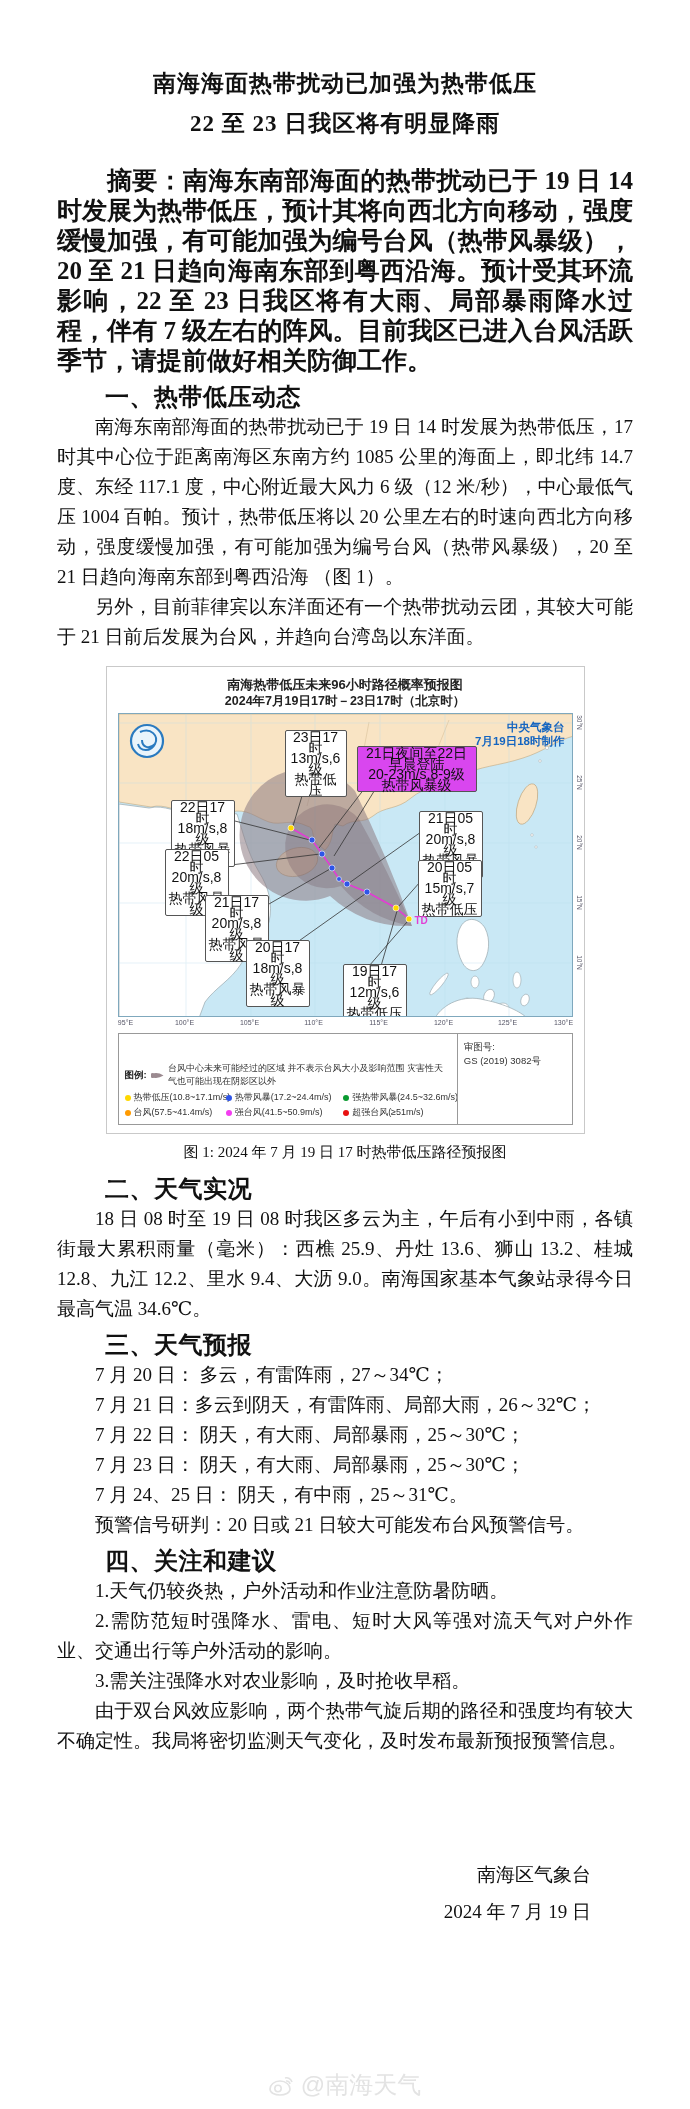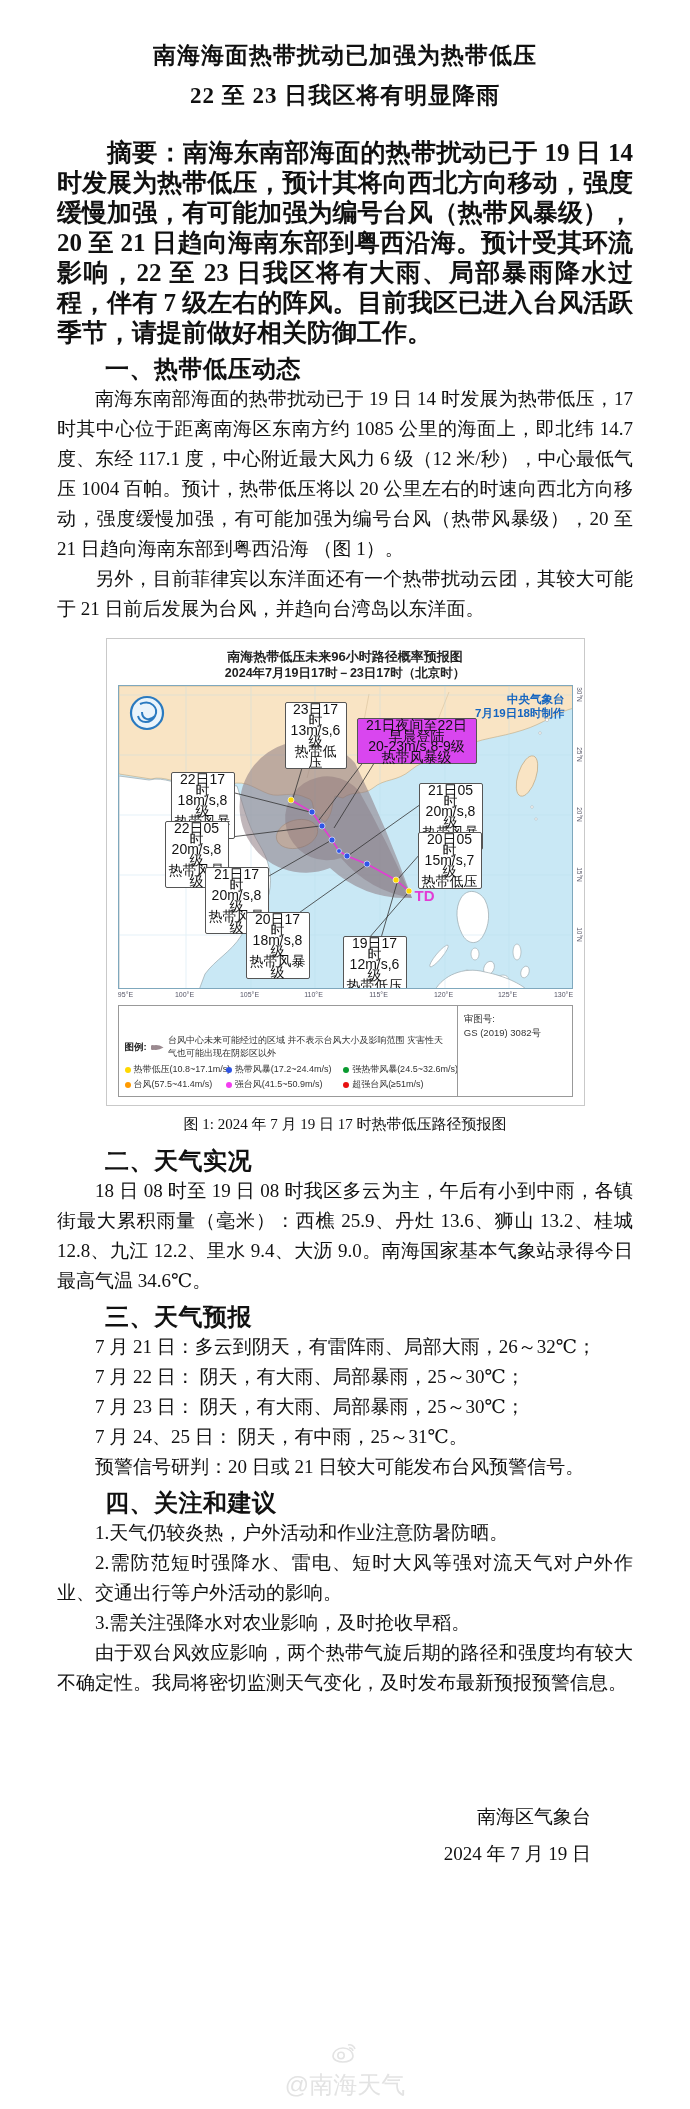"南海海面热带扰动已加强为热带低压" .page { padding: 36px 57px 0 -> 64px 57px 0 }
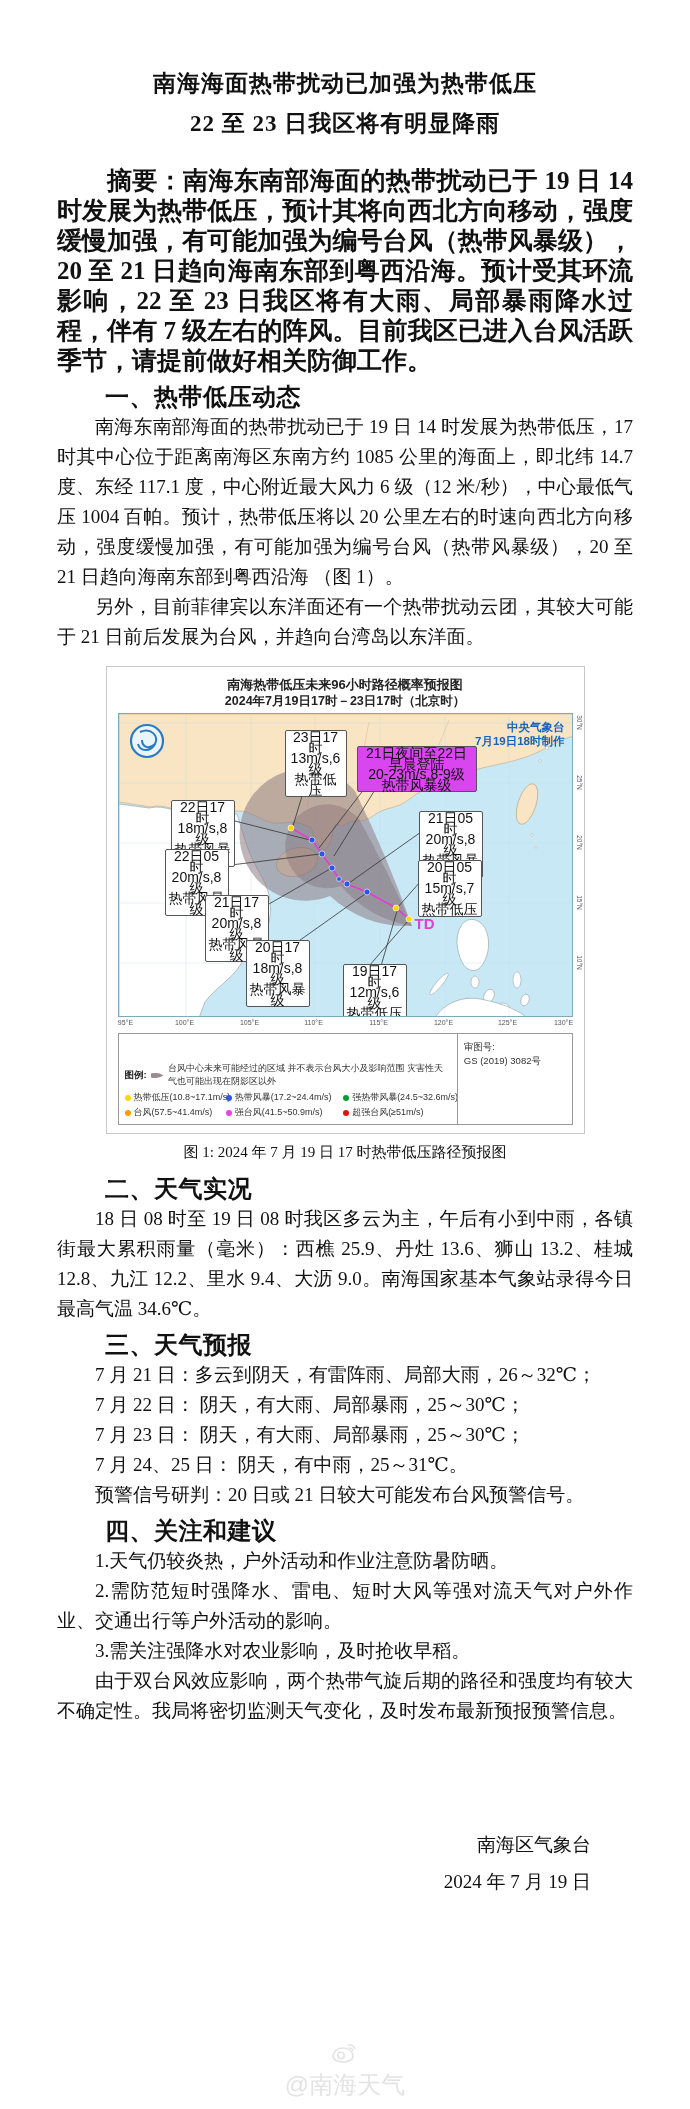"TD" .td-mark { font-size: 15px -> 10px }
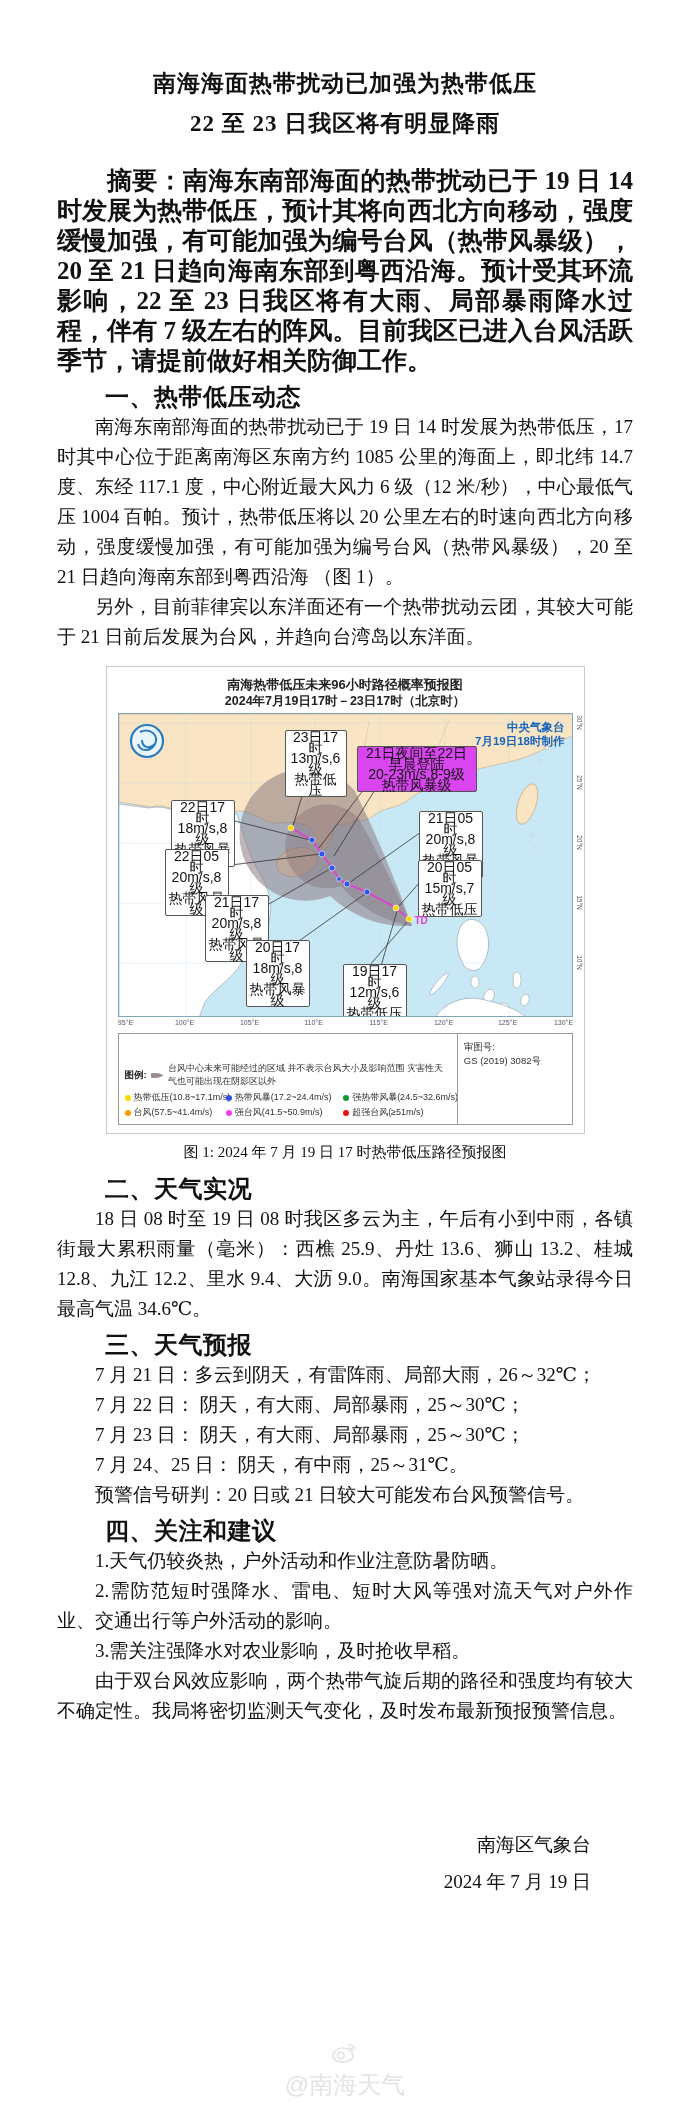"7 月 20 日： 多云，有雷阵雨，27～34℃；" p.fline { html: none -> <p>7 月 20 日： 多云，有雷阵雨，27～34℃；</p> }
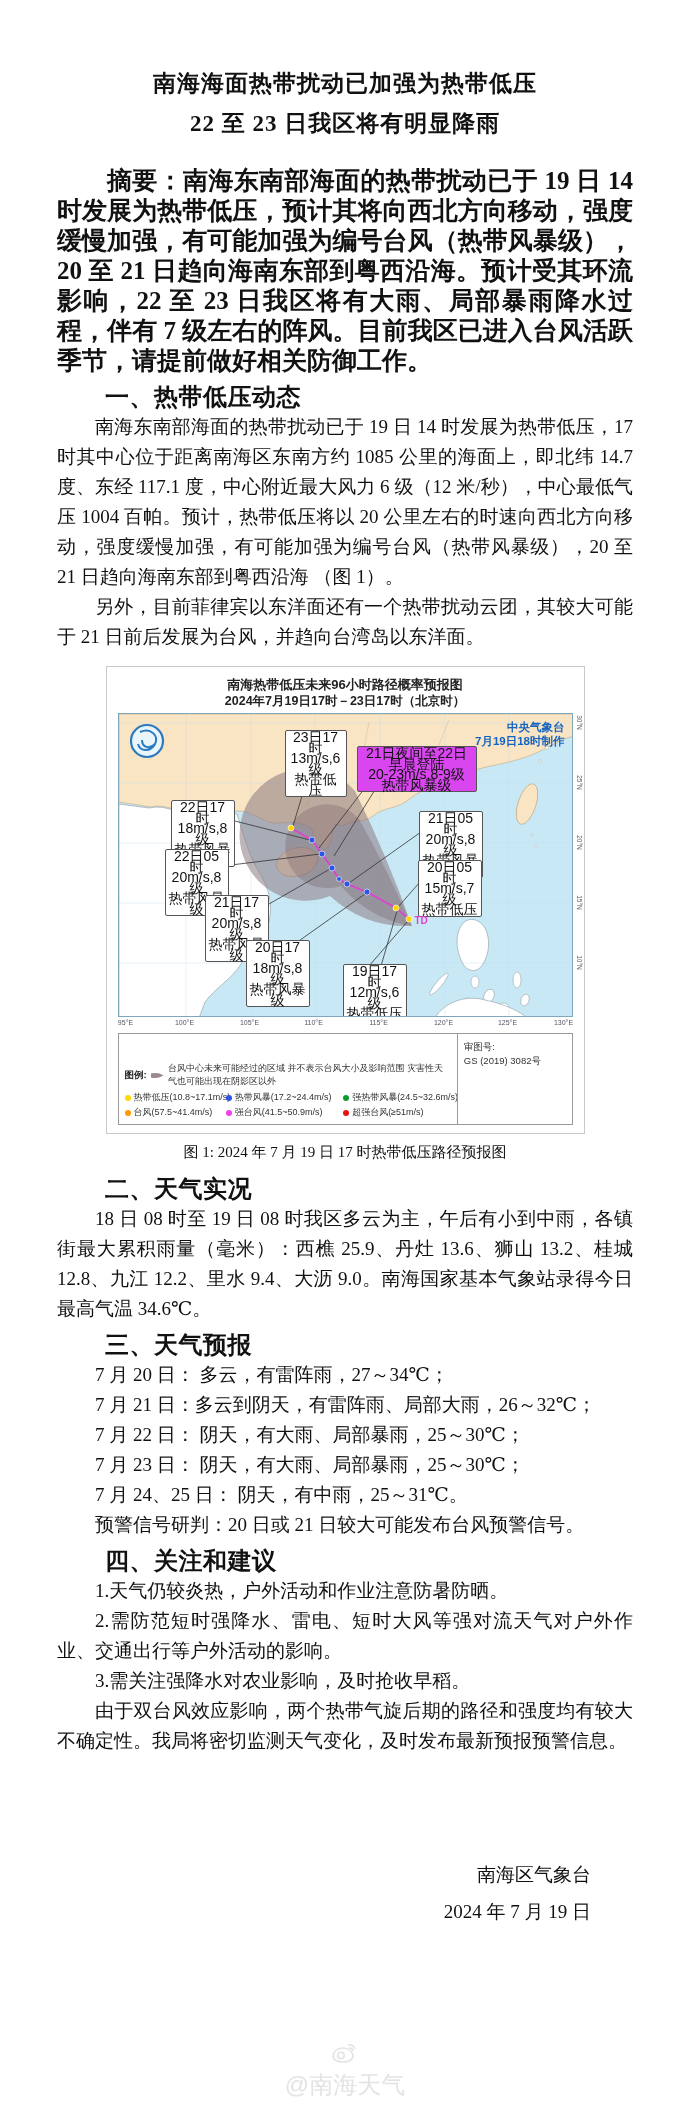"@南海天气" .watermark { flex-direction: column -> none }
